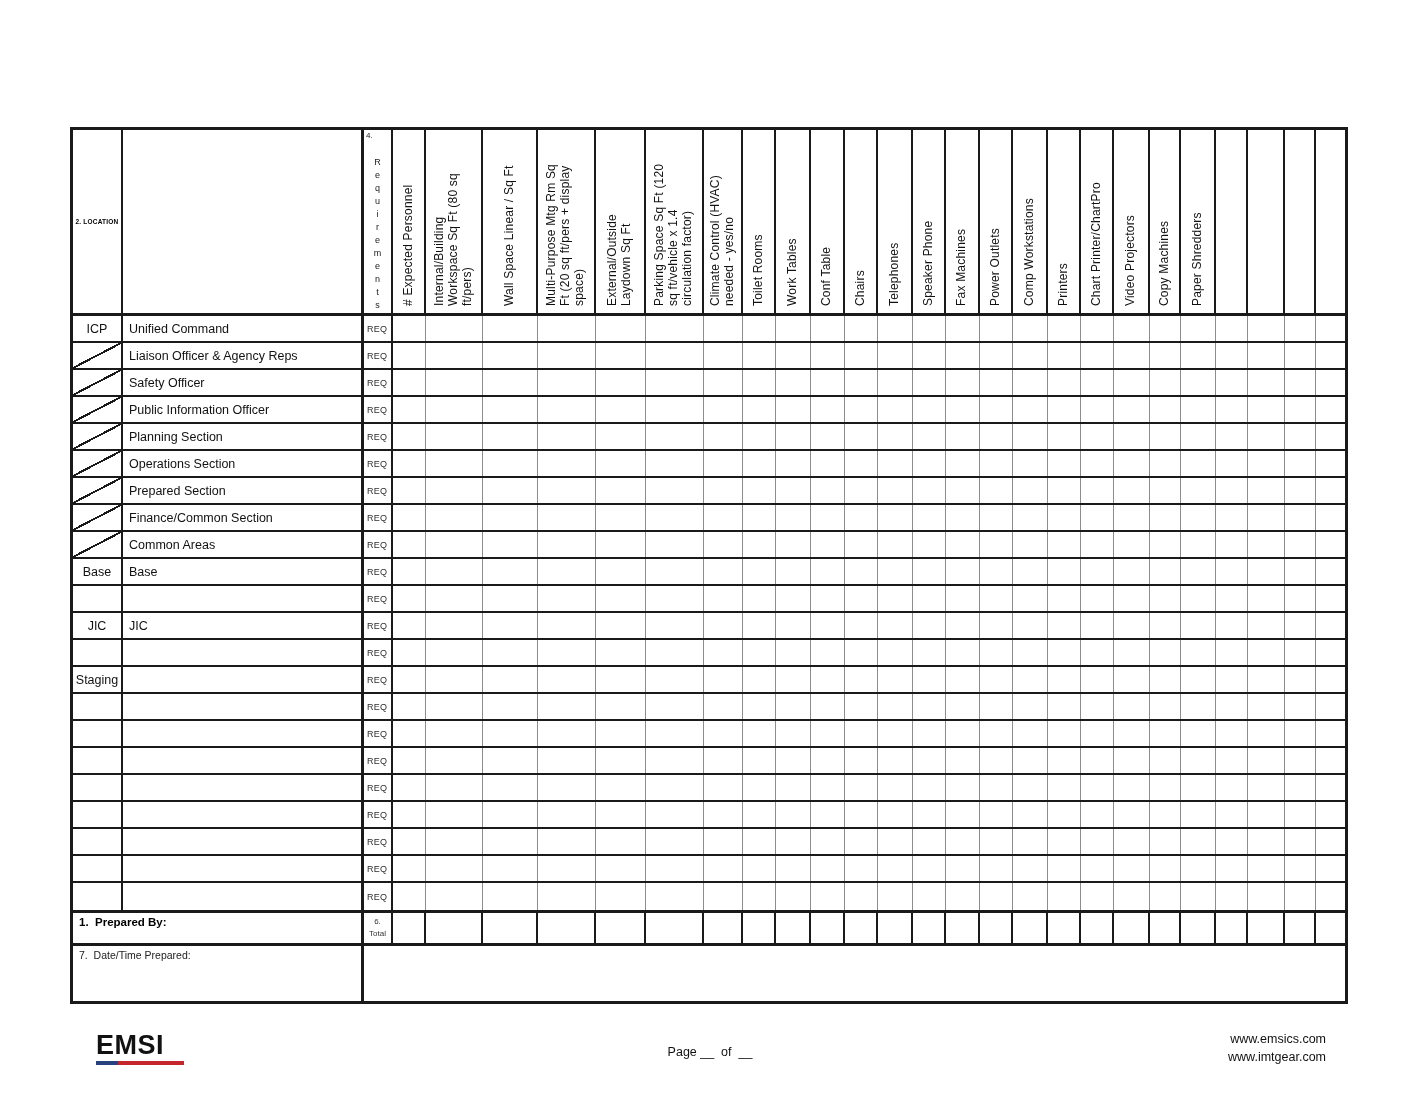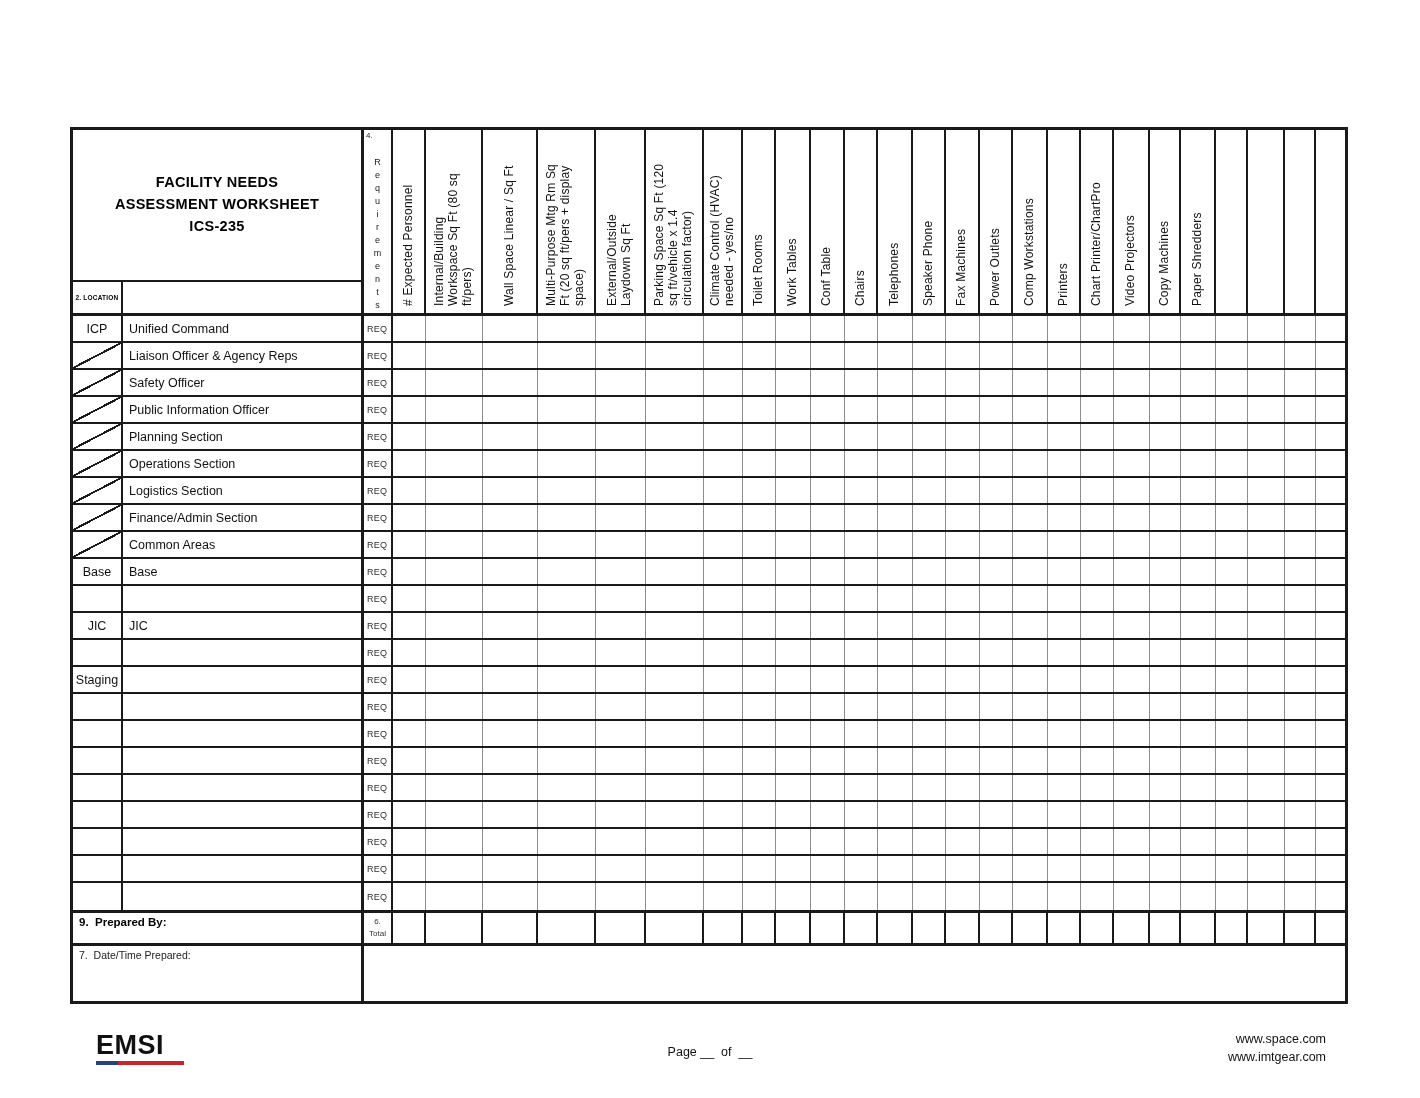"FACILITY NEEDS" div.title-box { html: <div>FACILITY NEEDS ASSESSMENT WORKSHEET ICS-235</div> -> none }
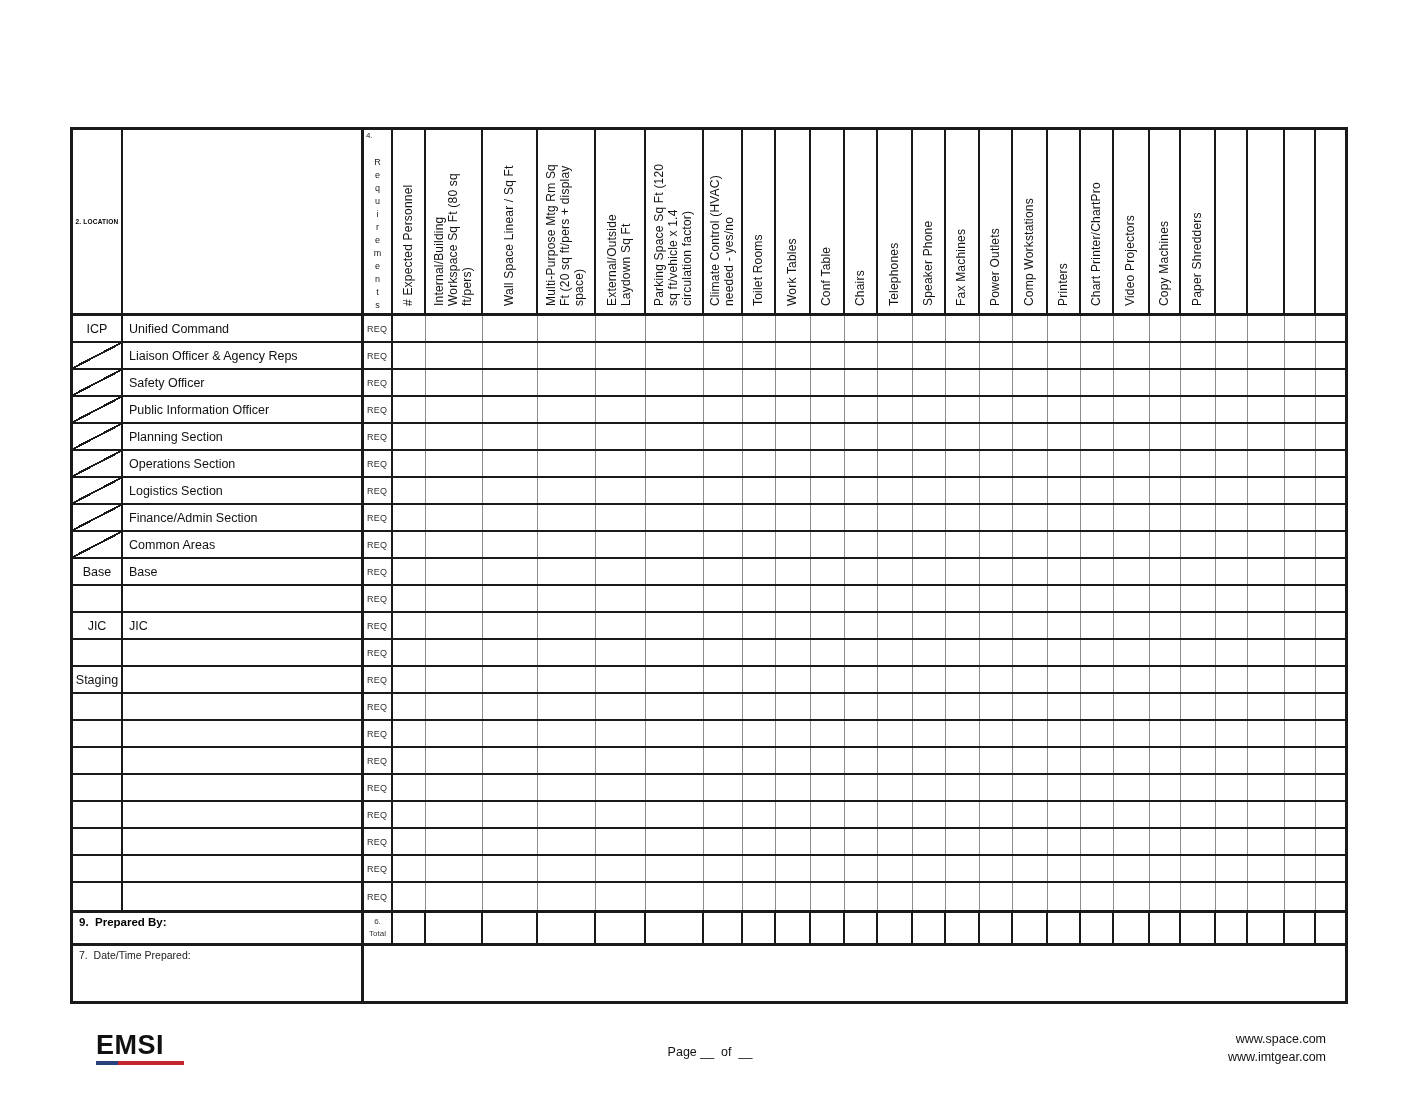"Logistics Section" div.fac-cell { text: Logistics -> Prepared }
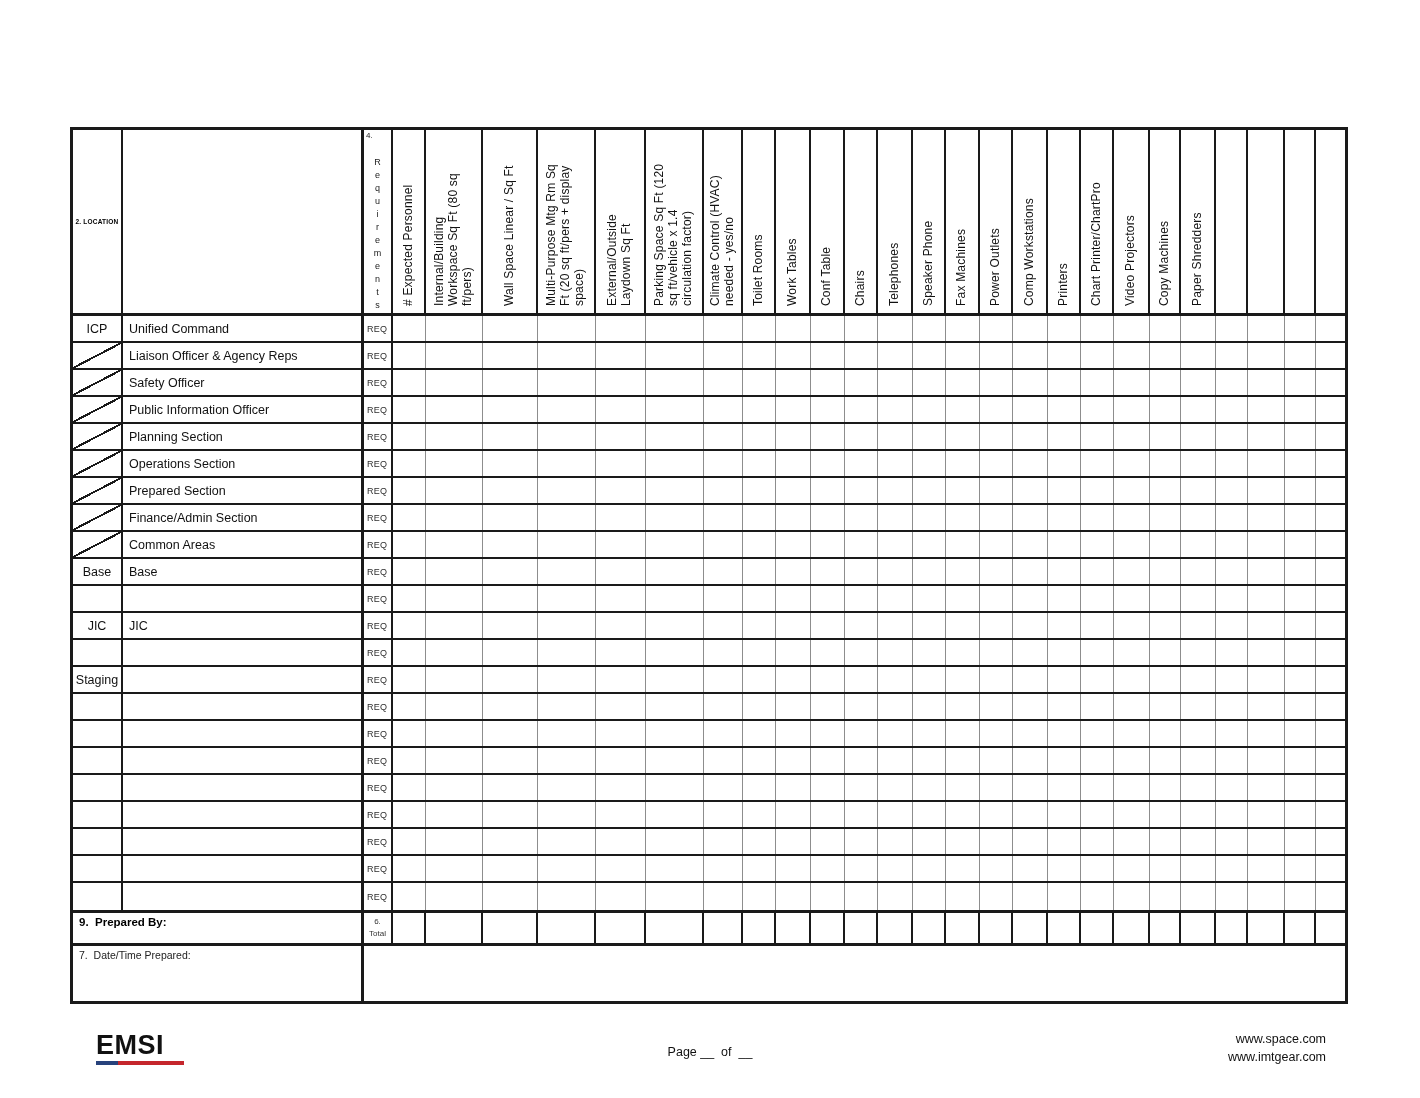"Finance/Admin Section" div.fac-cell { text: Finance/Admin -> Finance/Common }
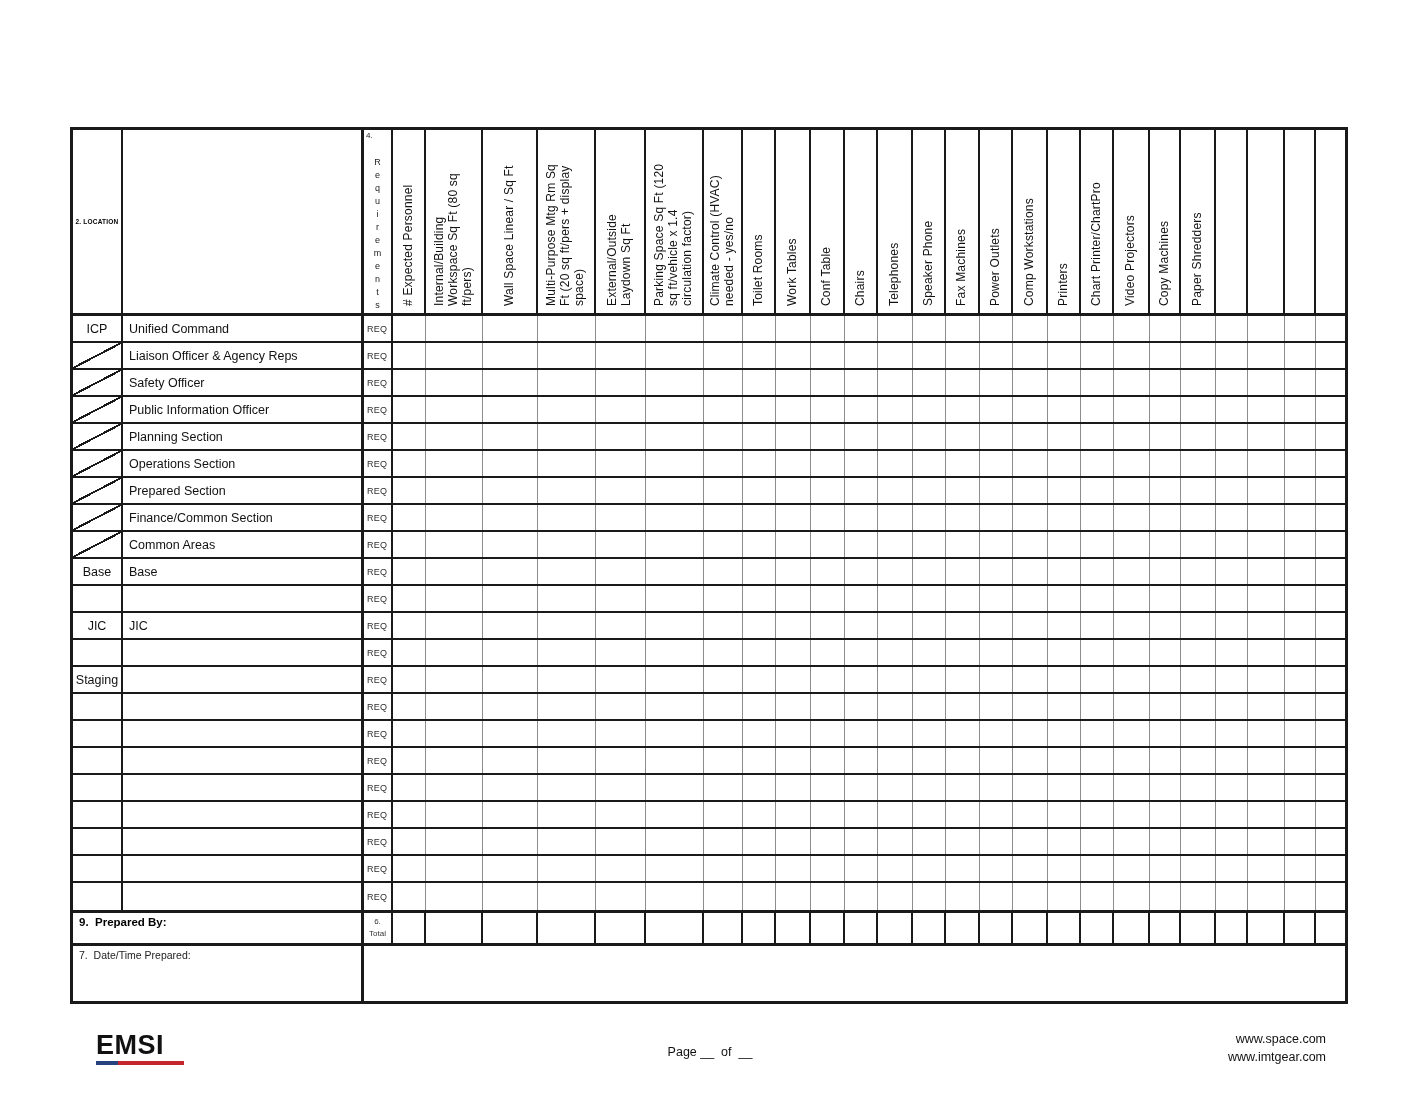"9. Prepared By:" div.prep-cell { text: 9 -> 1 }
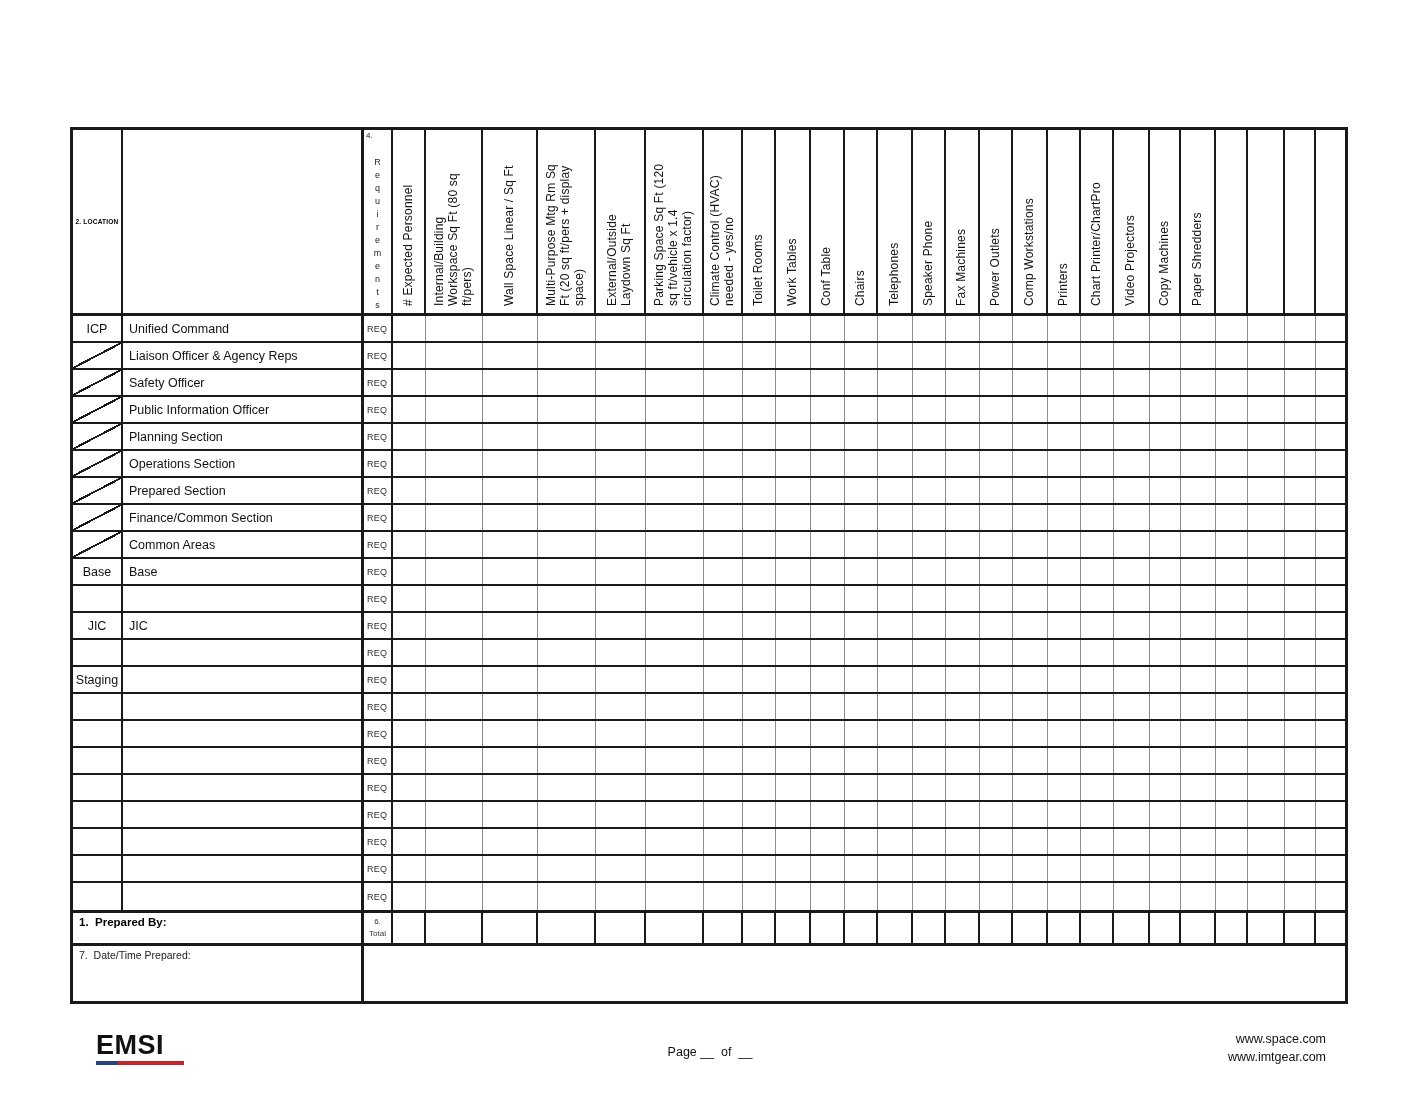"www.space.com" div { text: www.space.com -> www.emsics.com }
